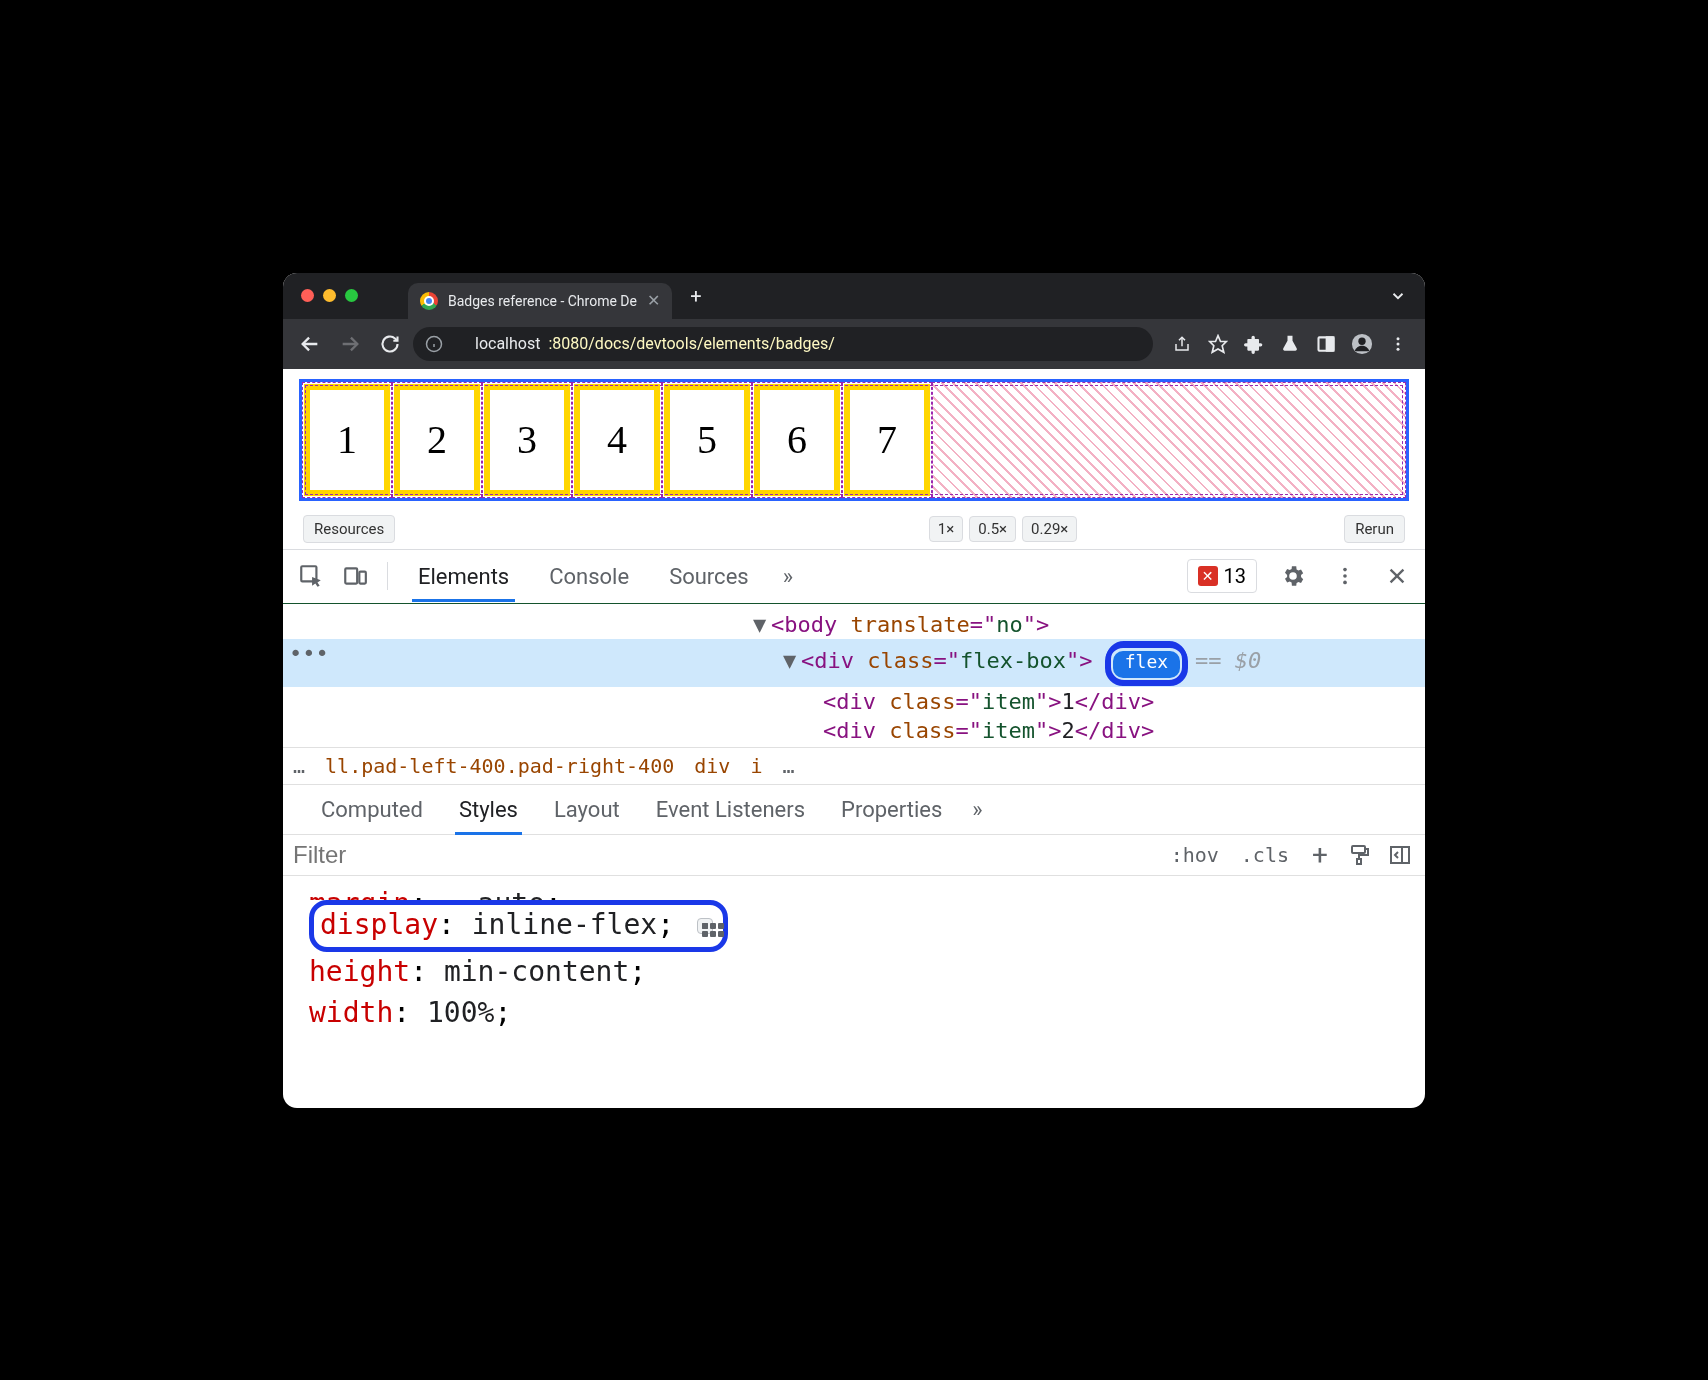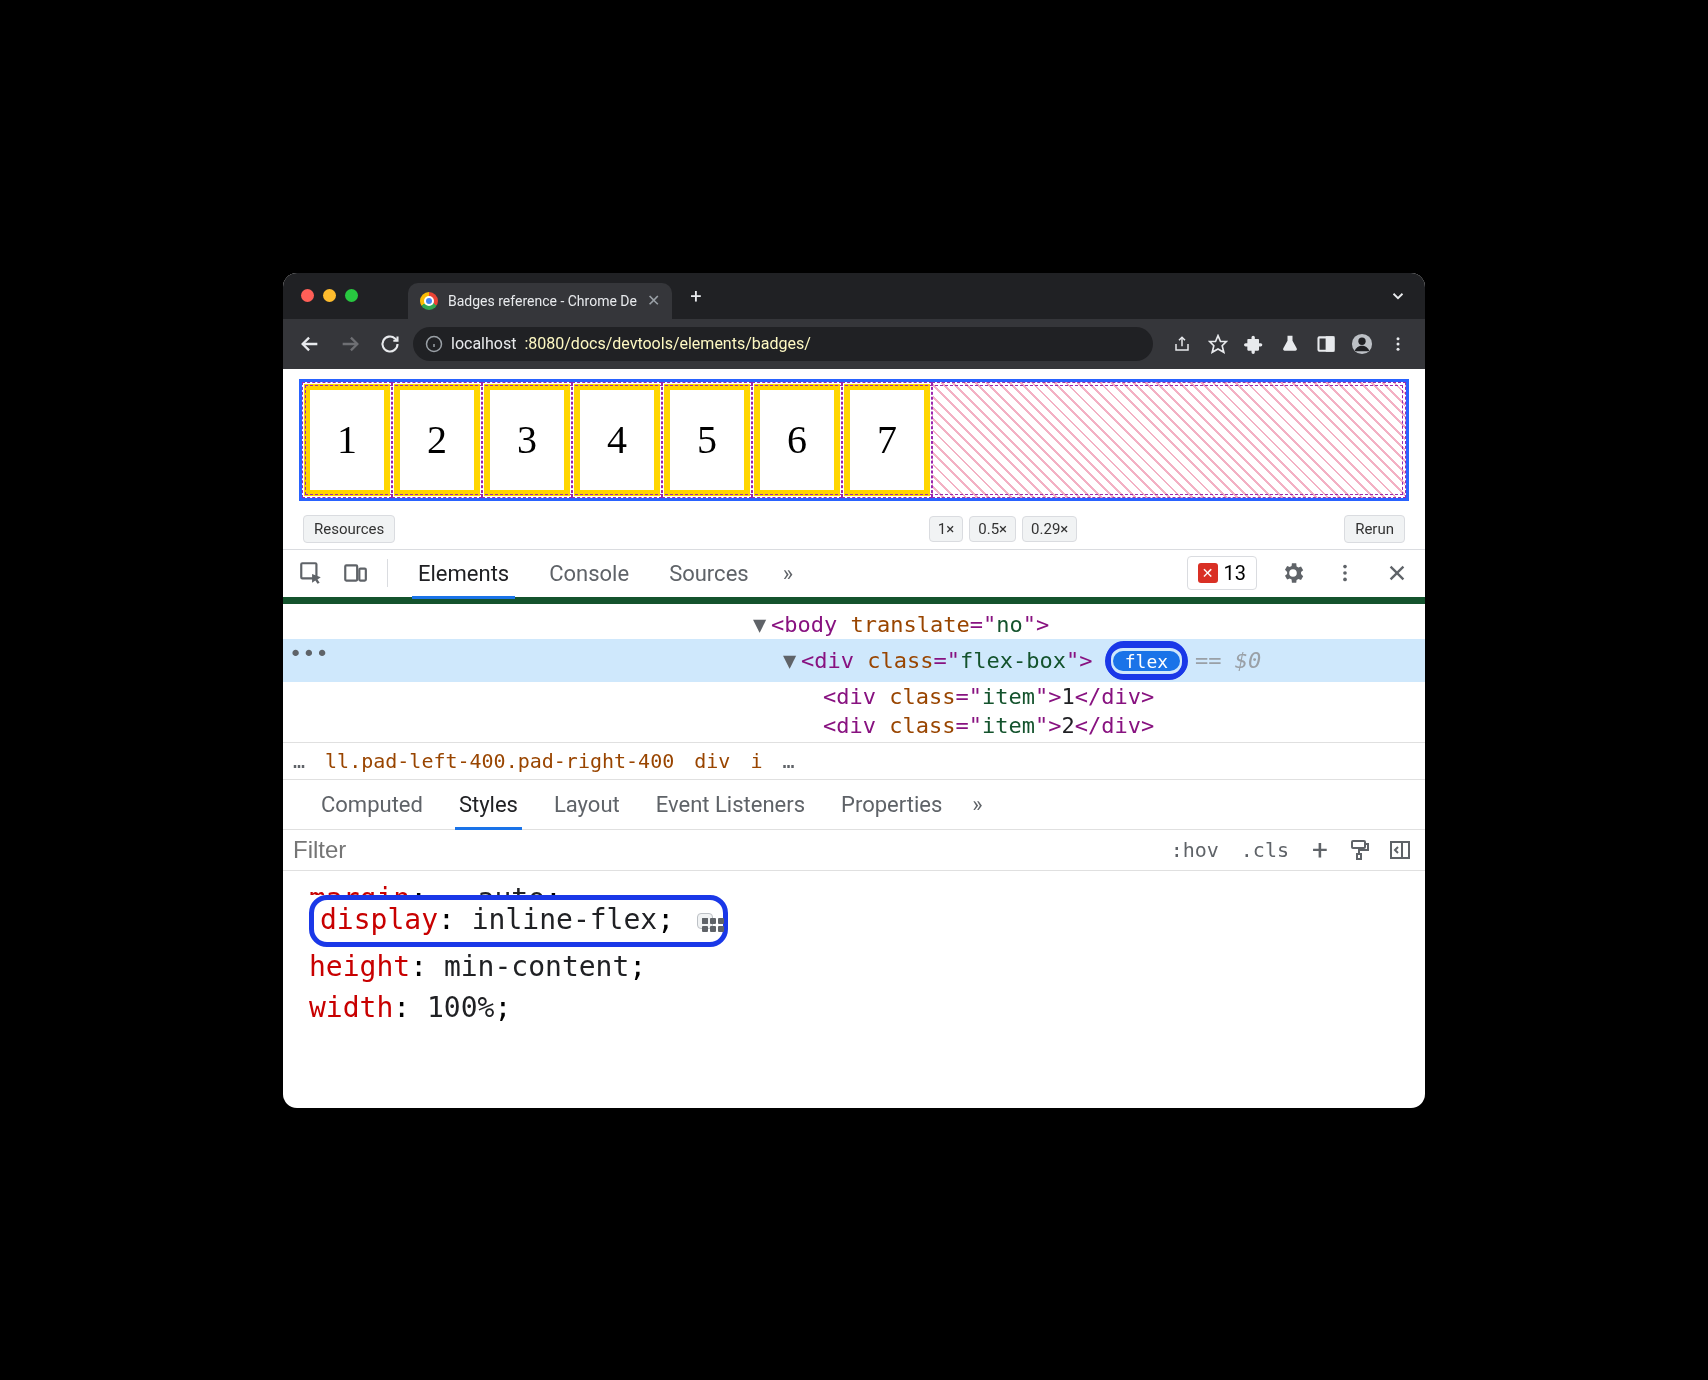"localhost" .url-host { margin-left: none -> 24px }
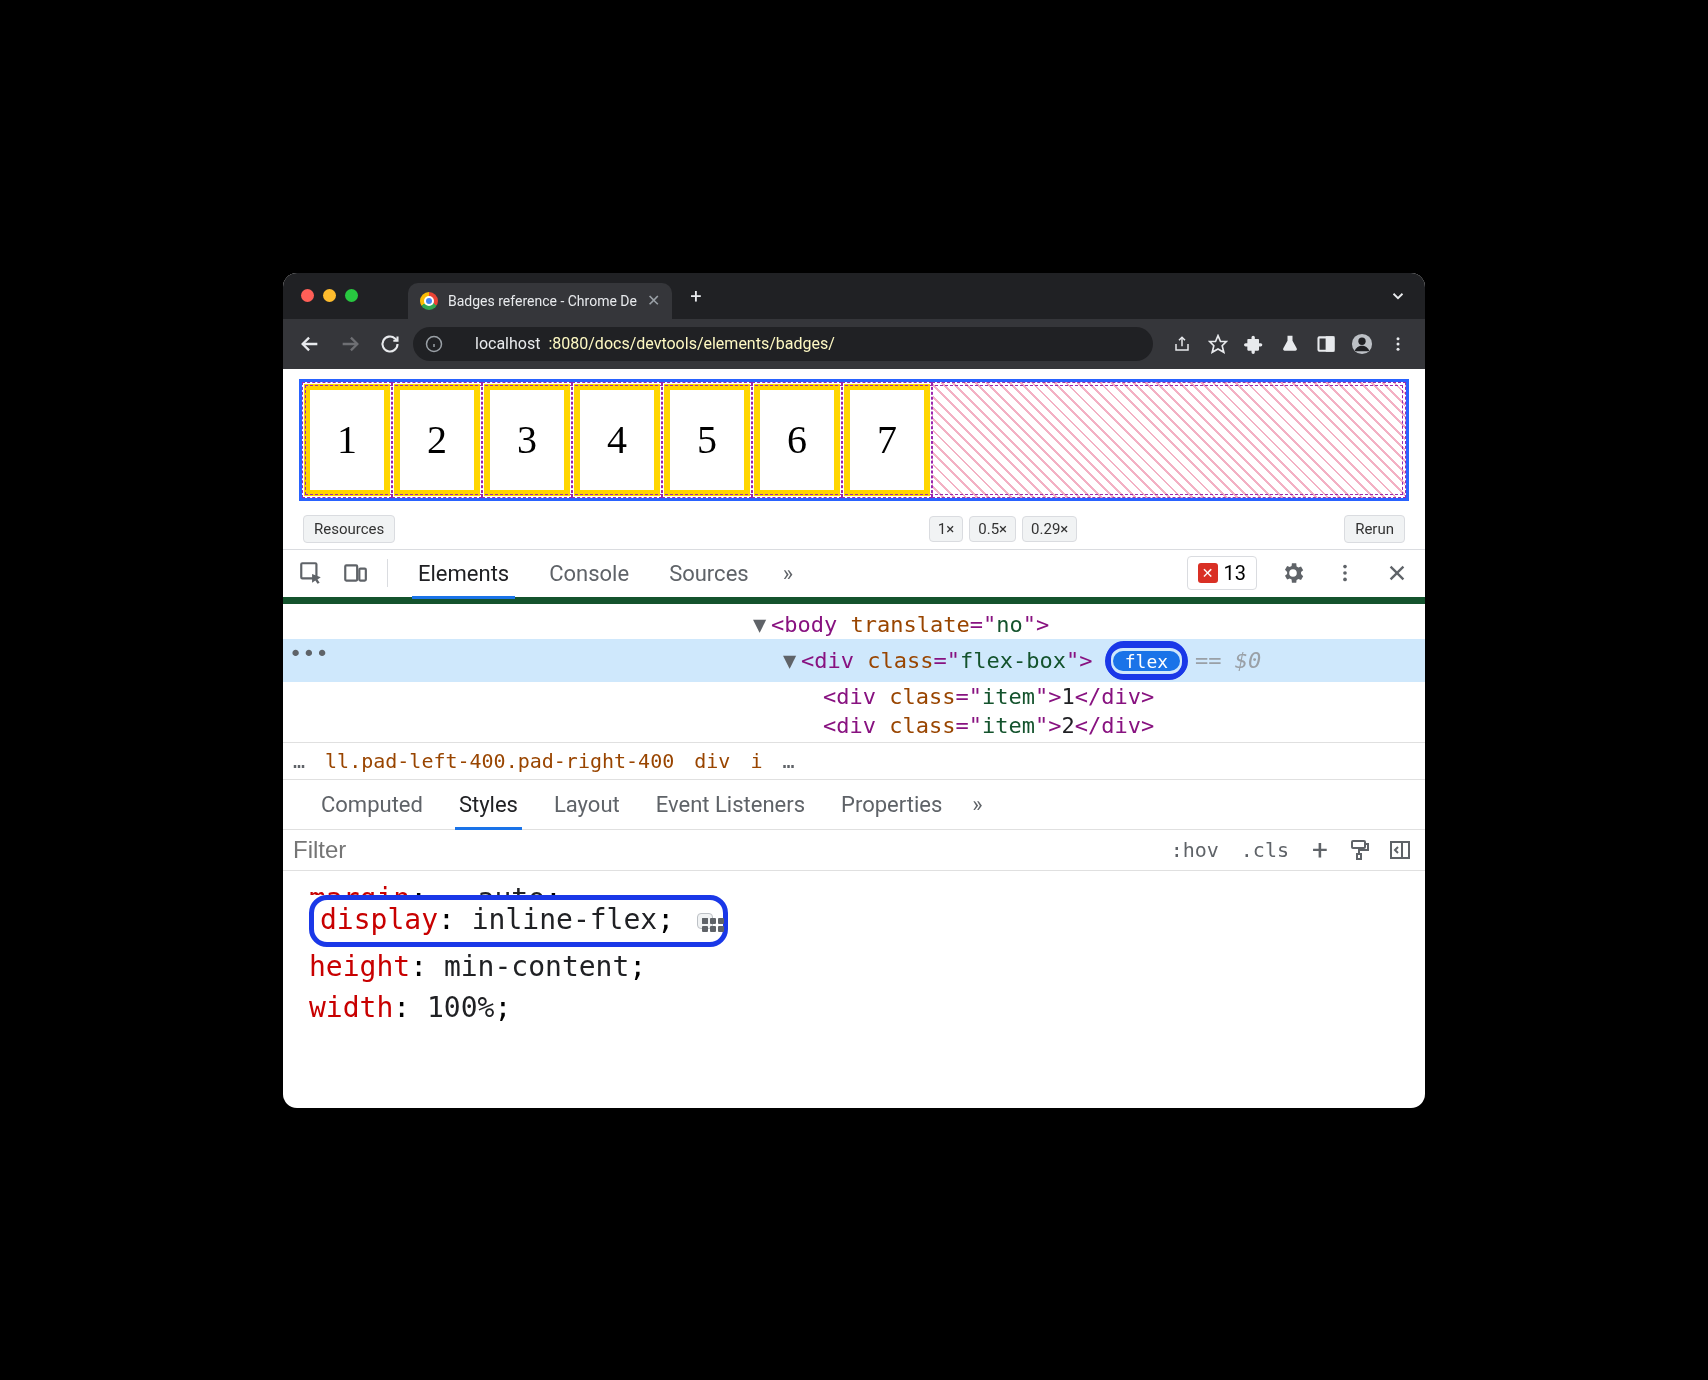"Elements" .dt-top { border-bottom: 7px solid #14532d -> 1px solid #14532d }
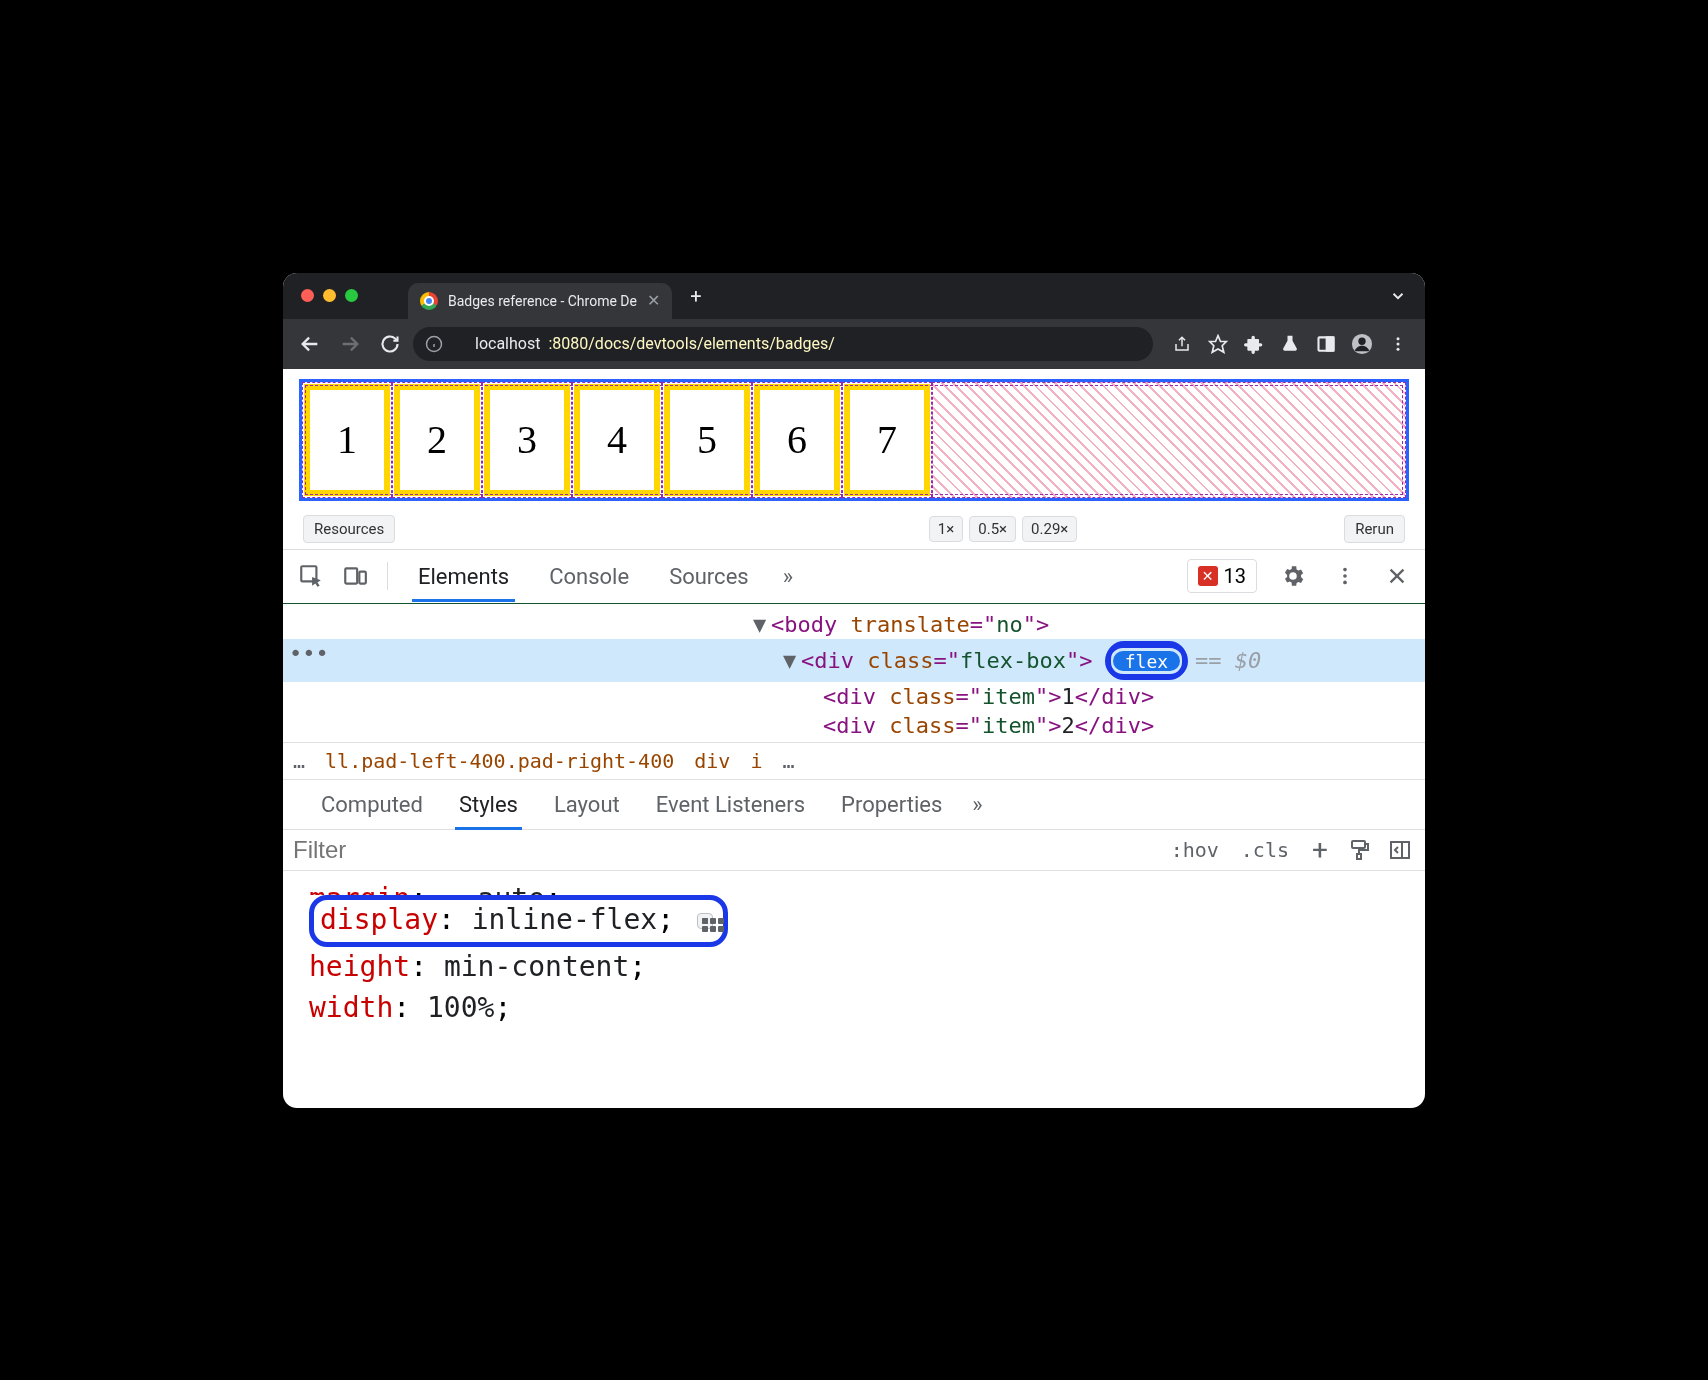"flex" .flex-badge { padding: 2px 12px 0 -> 2px 12px 7px }
